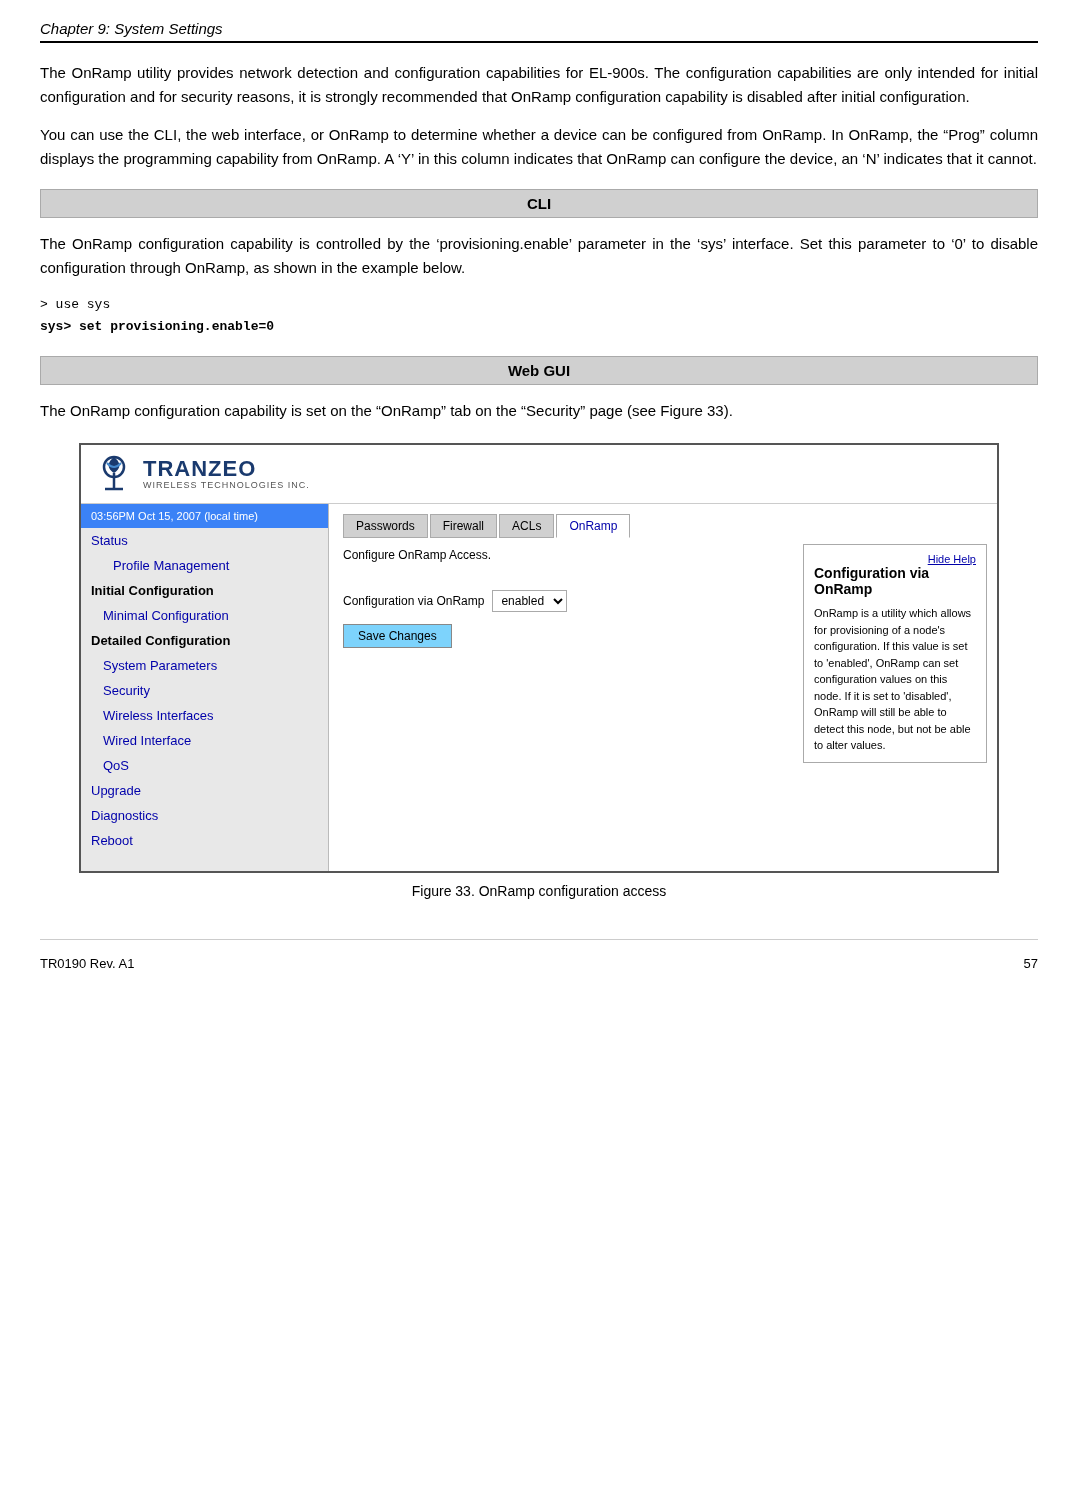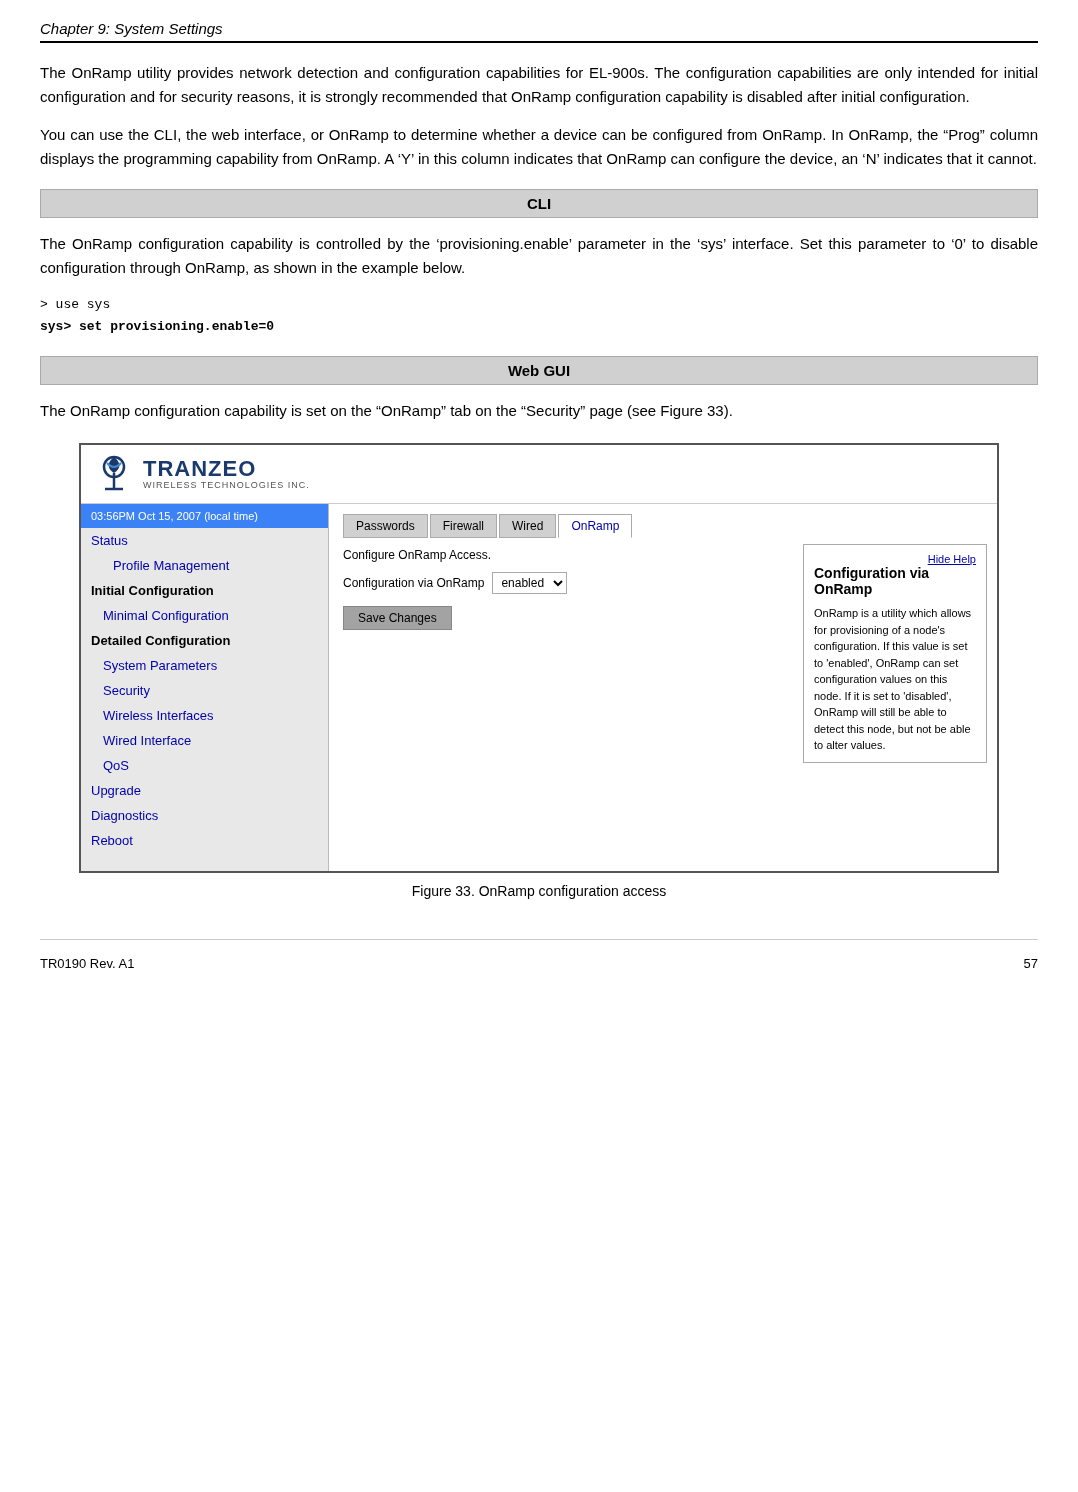"Wired" div.tab { text: Wired -> ACLs }
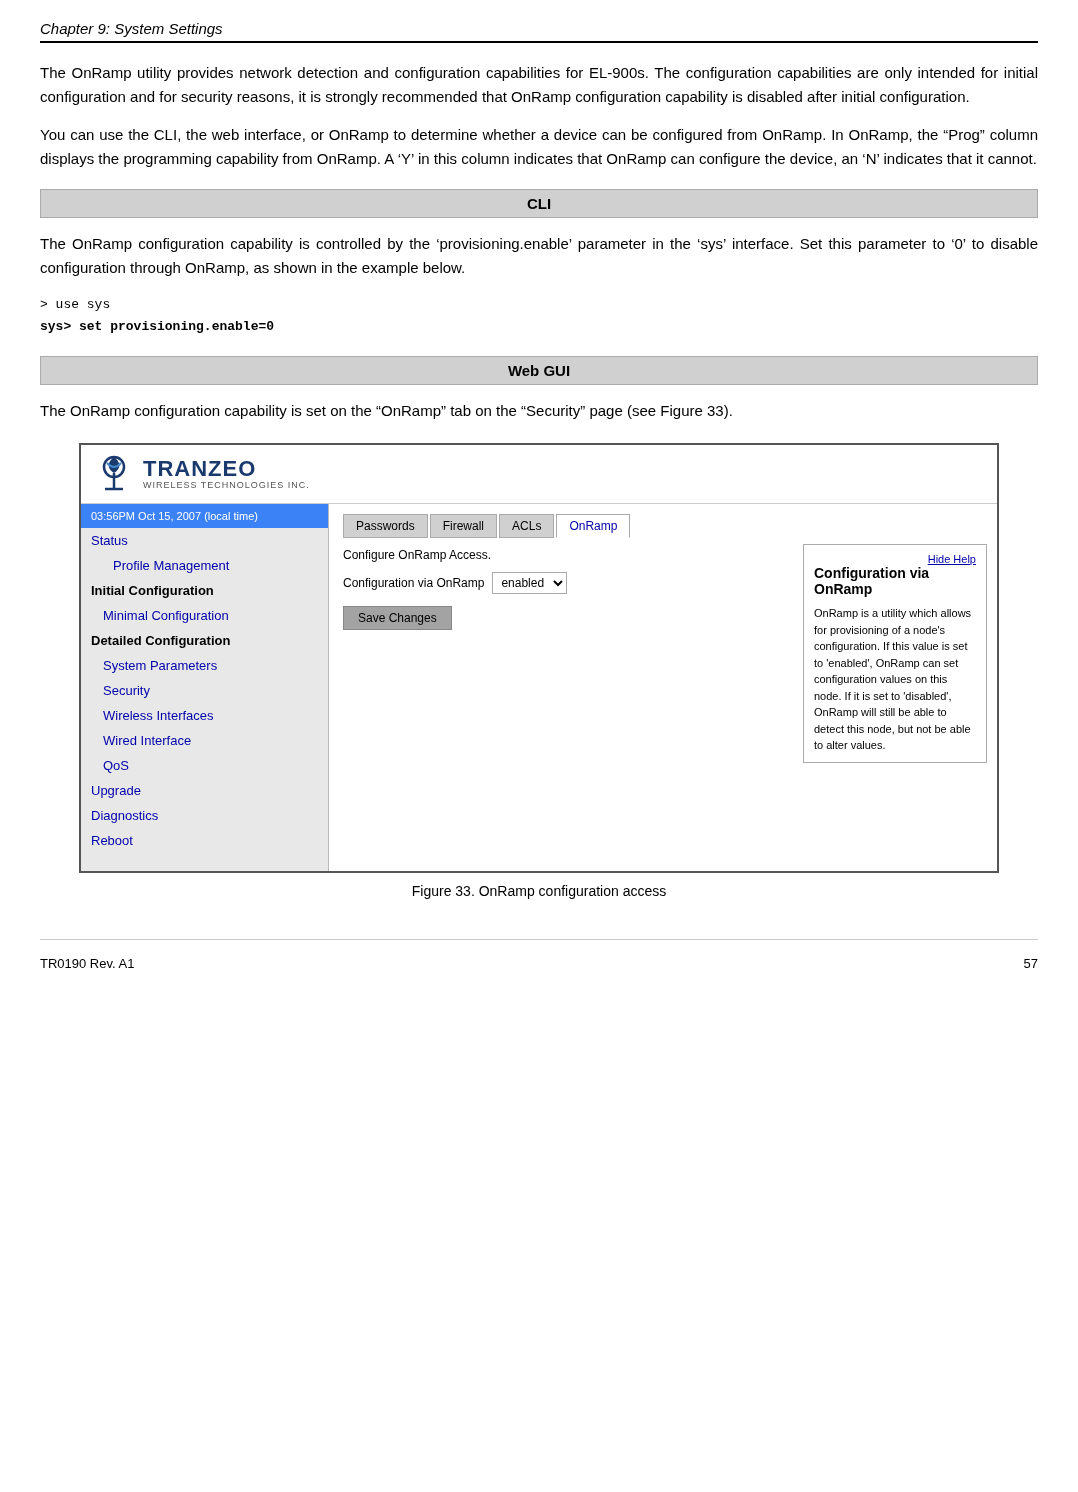"Configure OnRamp Access." .configure-text { margin-bottom: 10px -> 28px }
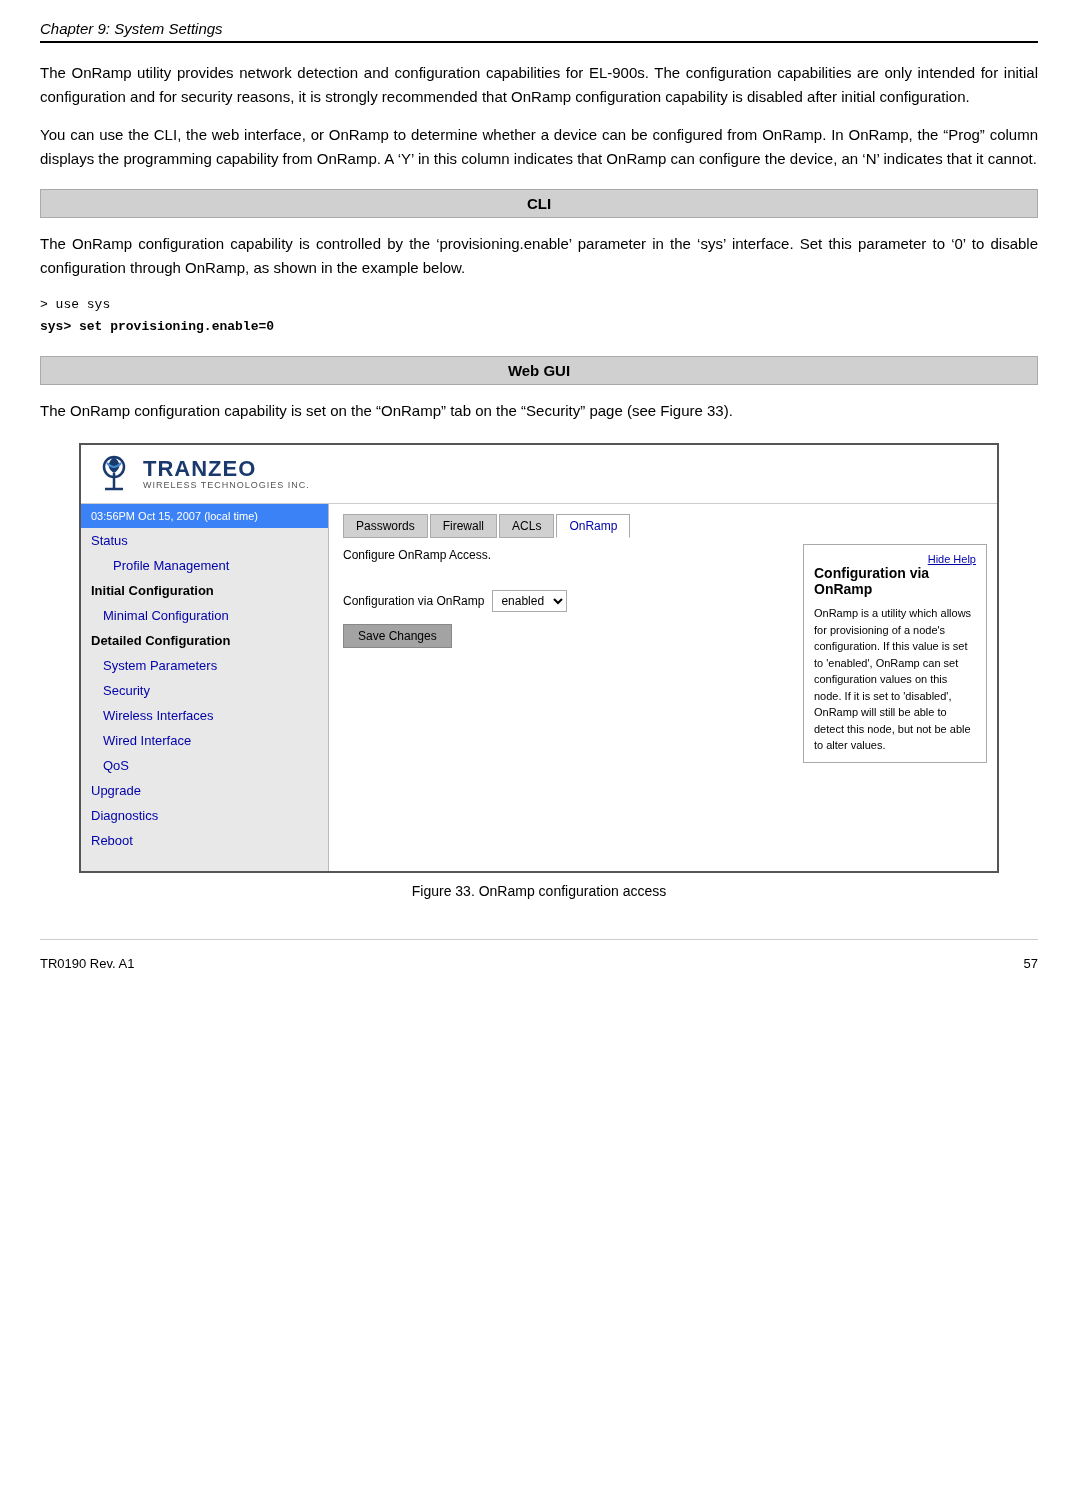"Save Changes" .save-btn { background: #a3a3a3 -> #7dd3fc }
